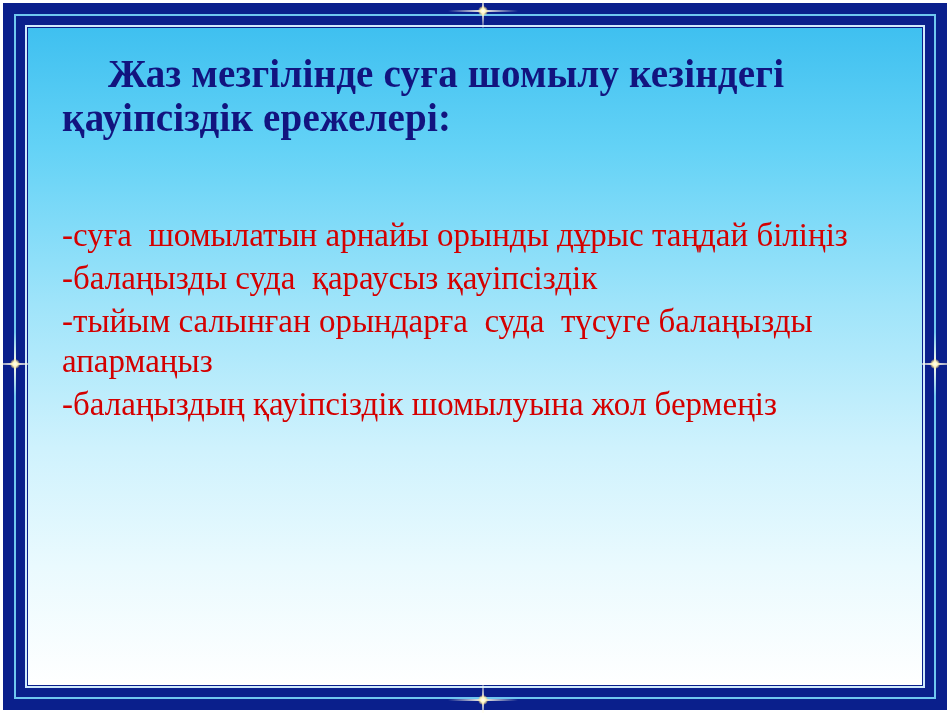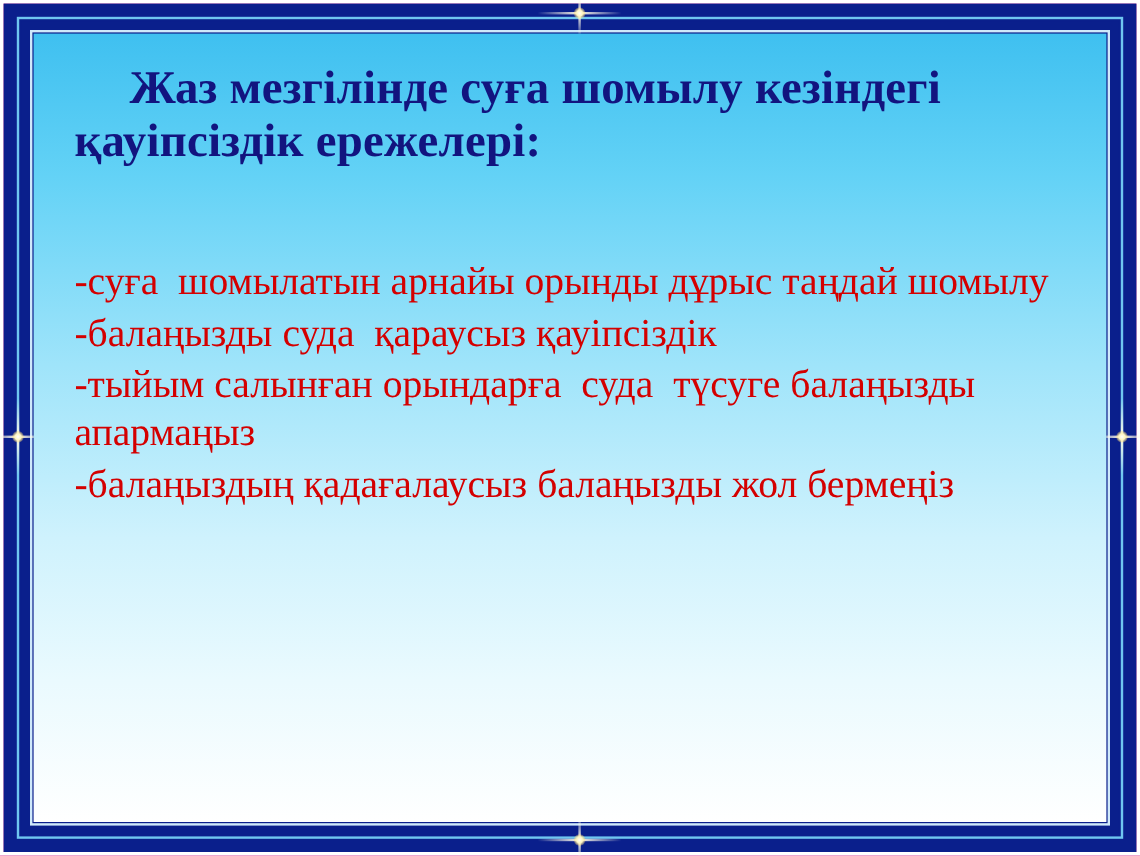"Жаз мезгілінде суға шомылу кезіндегі" .slide { background: #ec4899 -> #f9a8d4 }
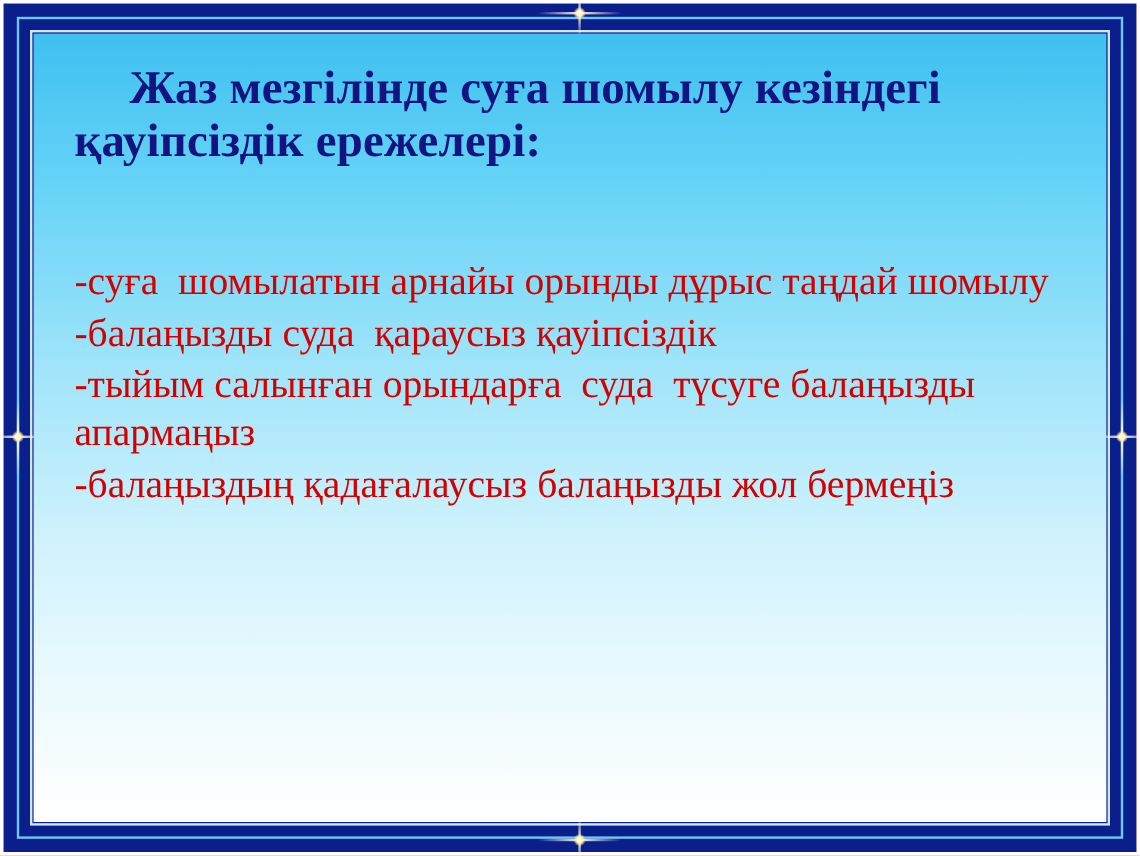"-суға шомылатын арнайы орынды дұрыс" li { text: шомылу -> біліңіз }
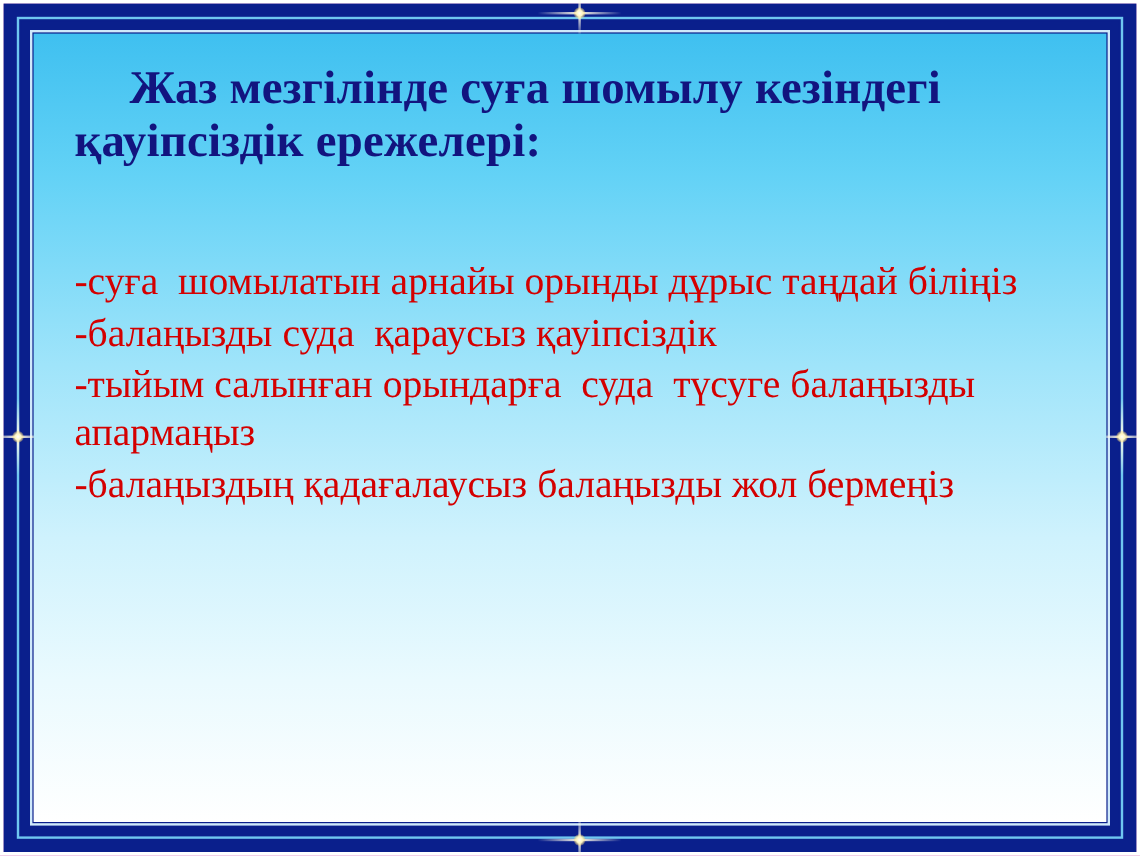"-балаңыздың қадағалаусыз балаңызды жол" li { text: қадағалаусыз балаңызды -> қауіпсіздік шомылуына }
